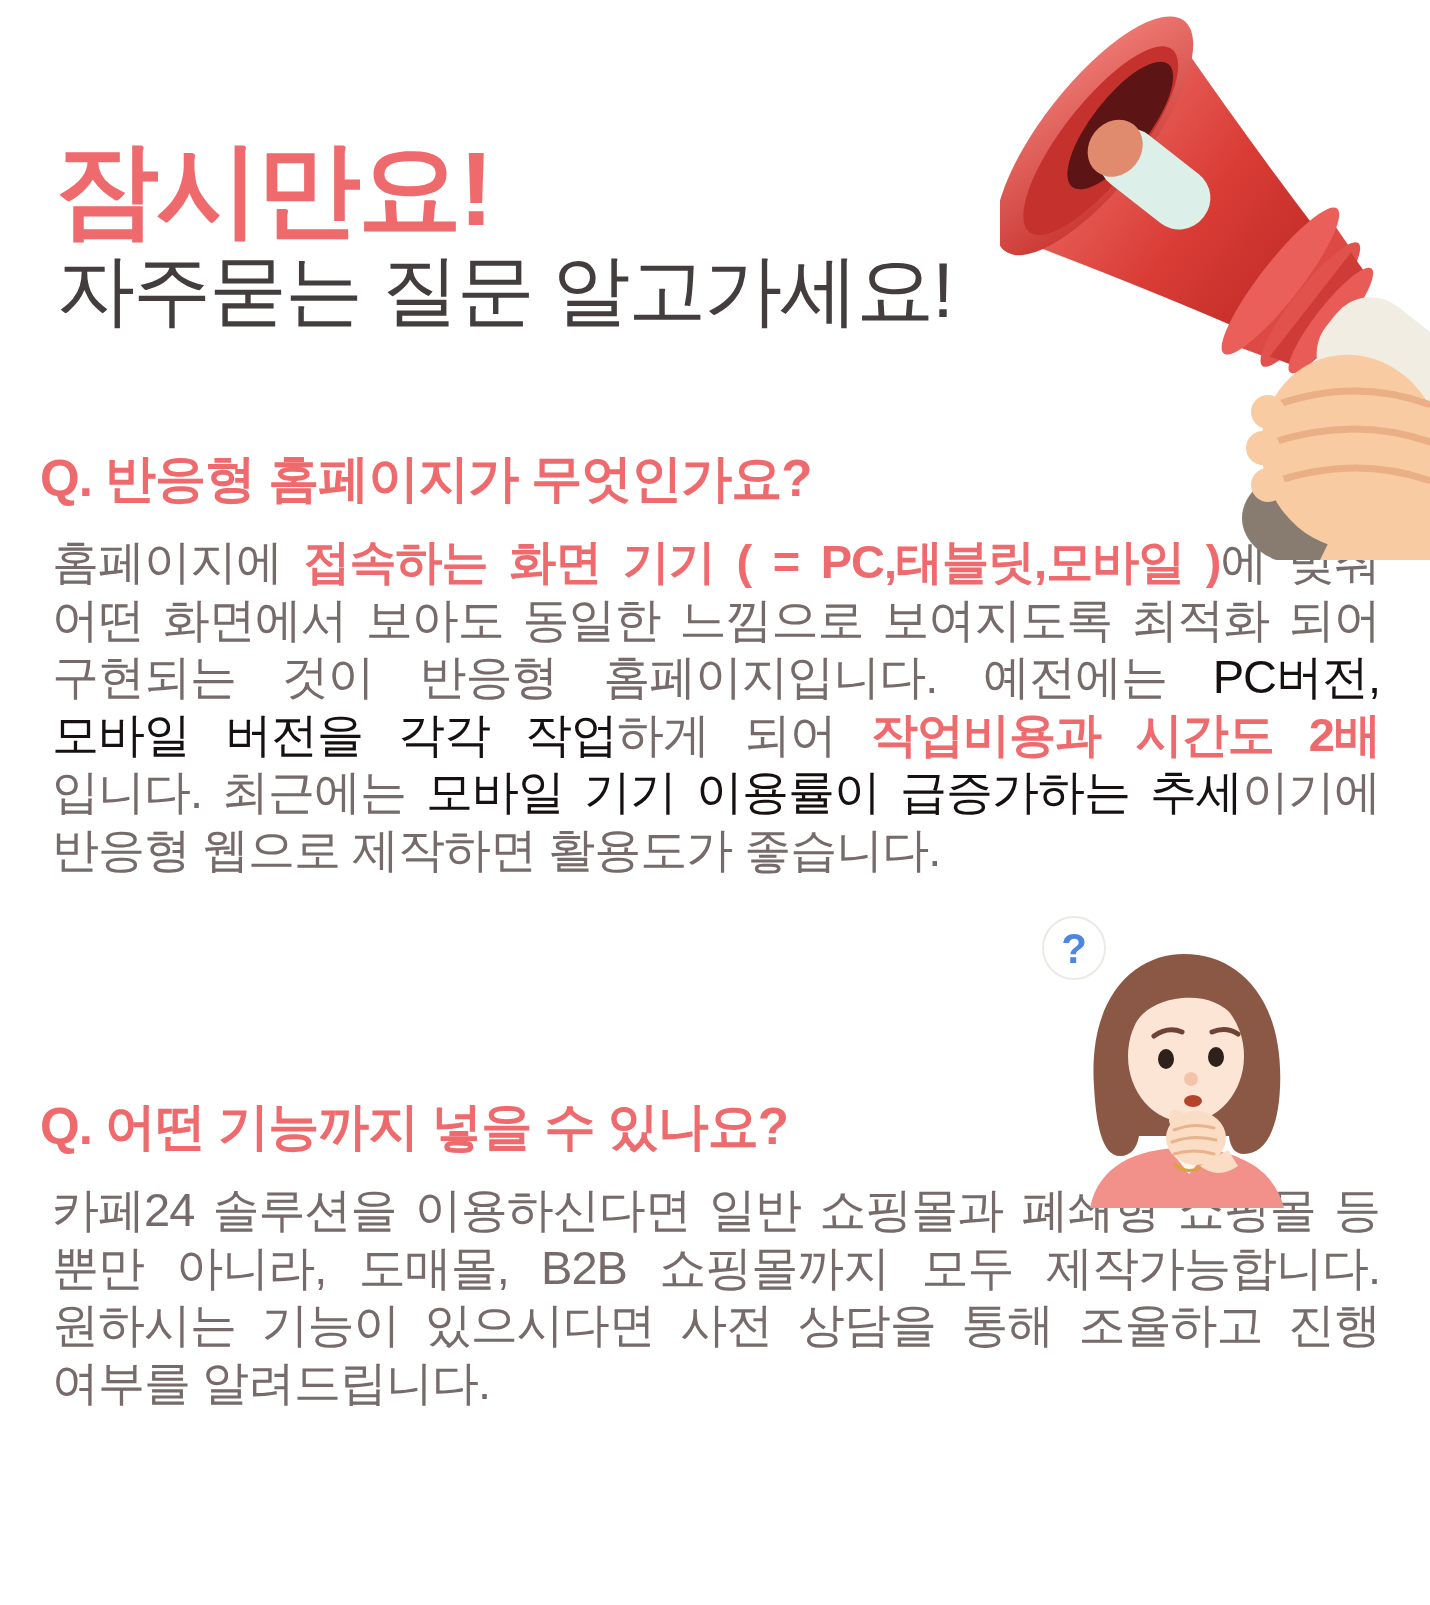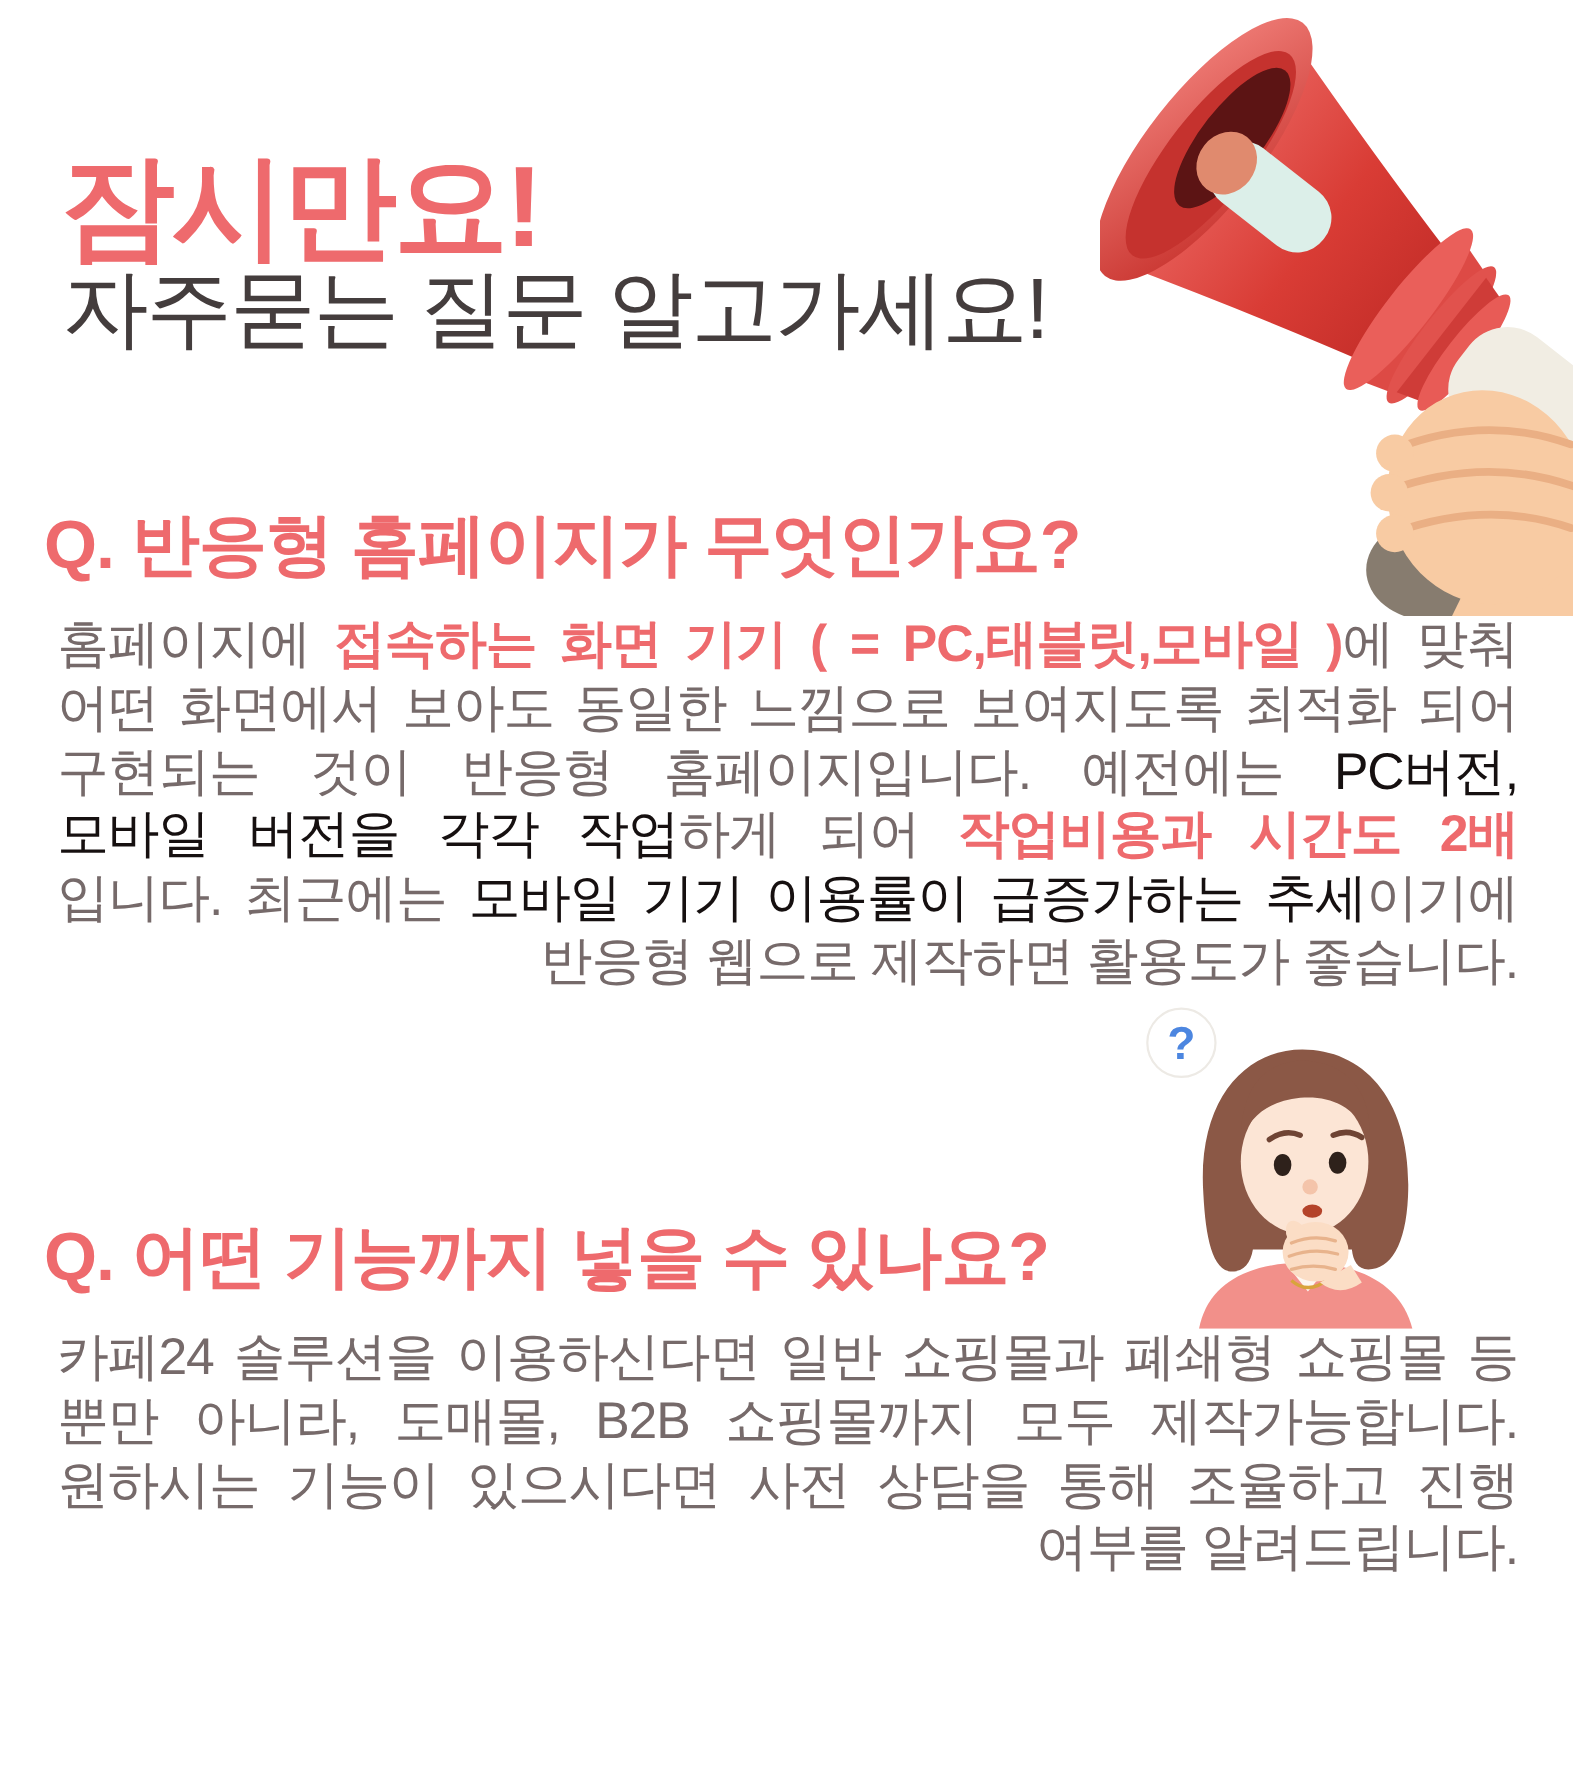"자주묻는 질문 알고가세요!" .page-subtitle { top: 238px -> 248px }
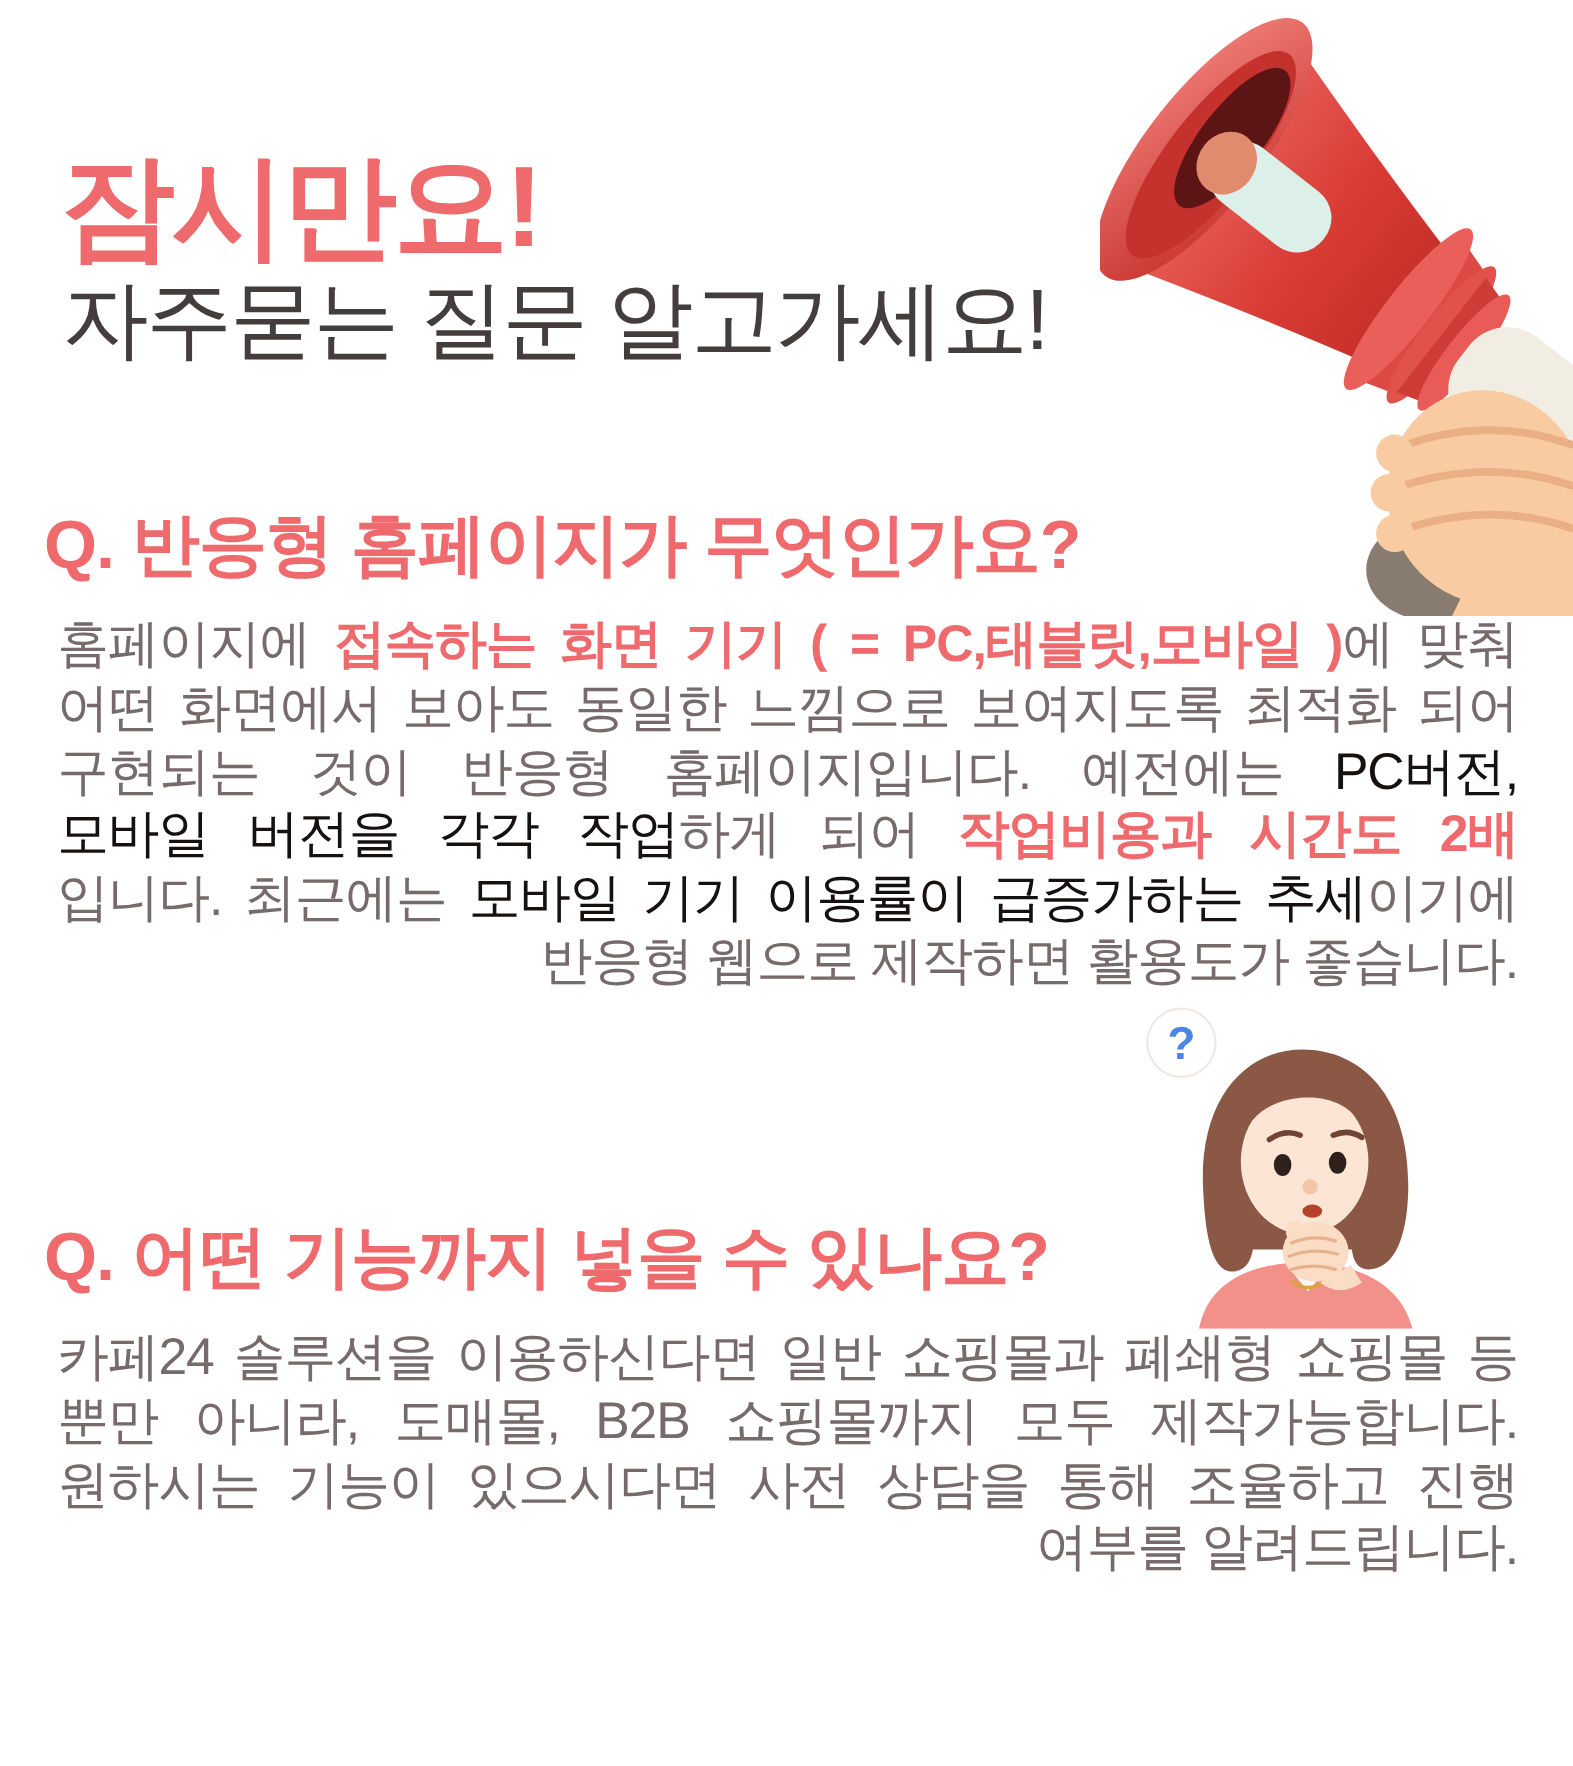"Q. 반응형 홈페이지가 무엇인가요?" .q-heading { font-size: 62px -> 51px; margin: 11px 0 26px 0 -> 0 0 26px 0 }
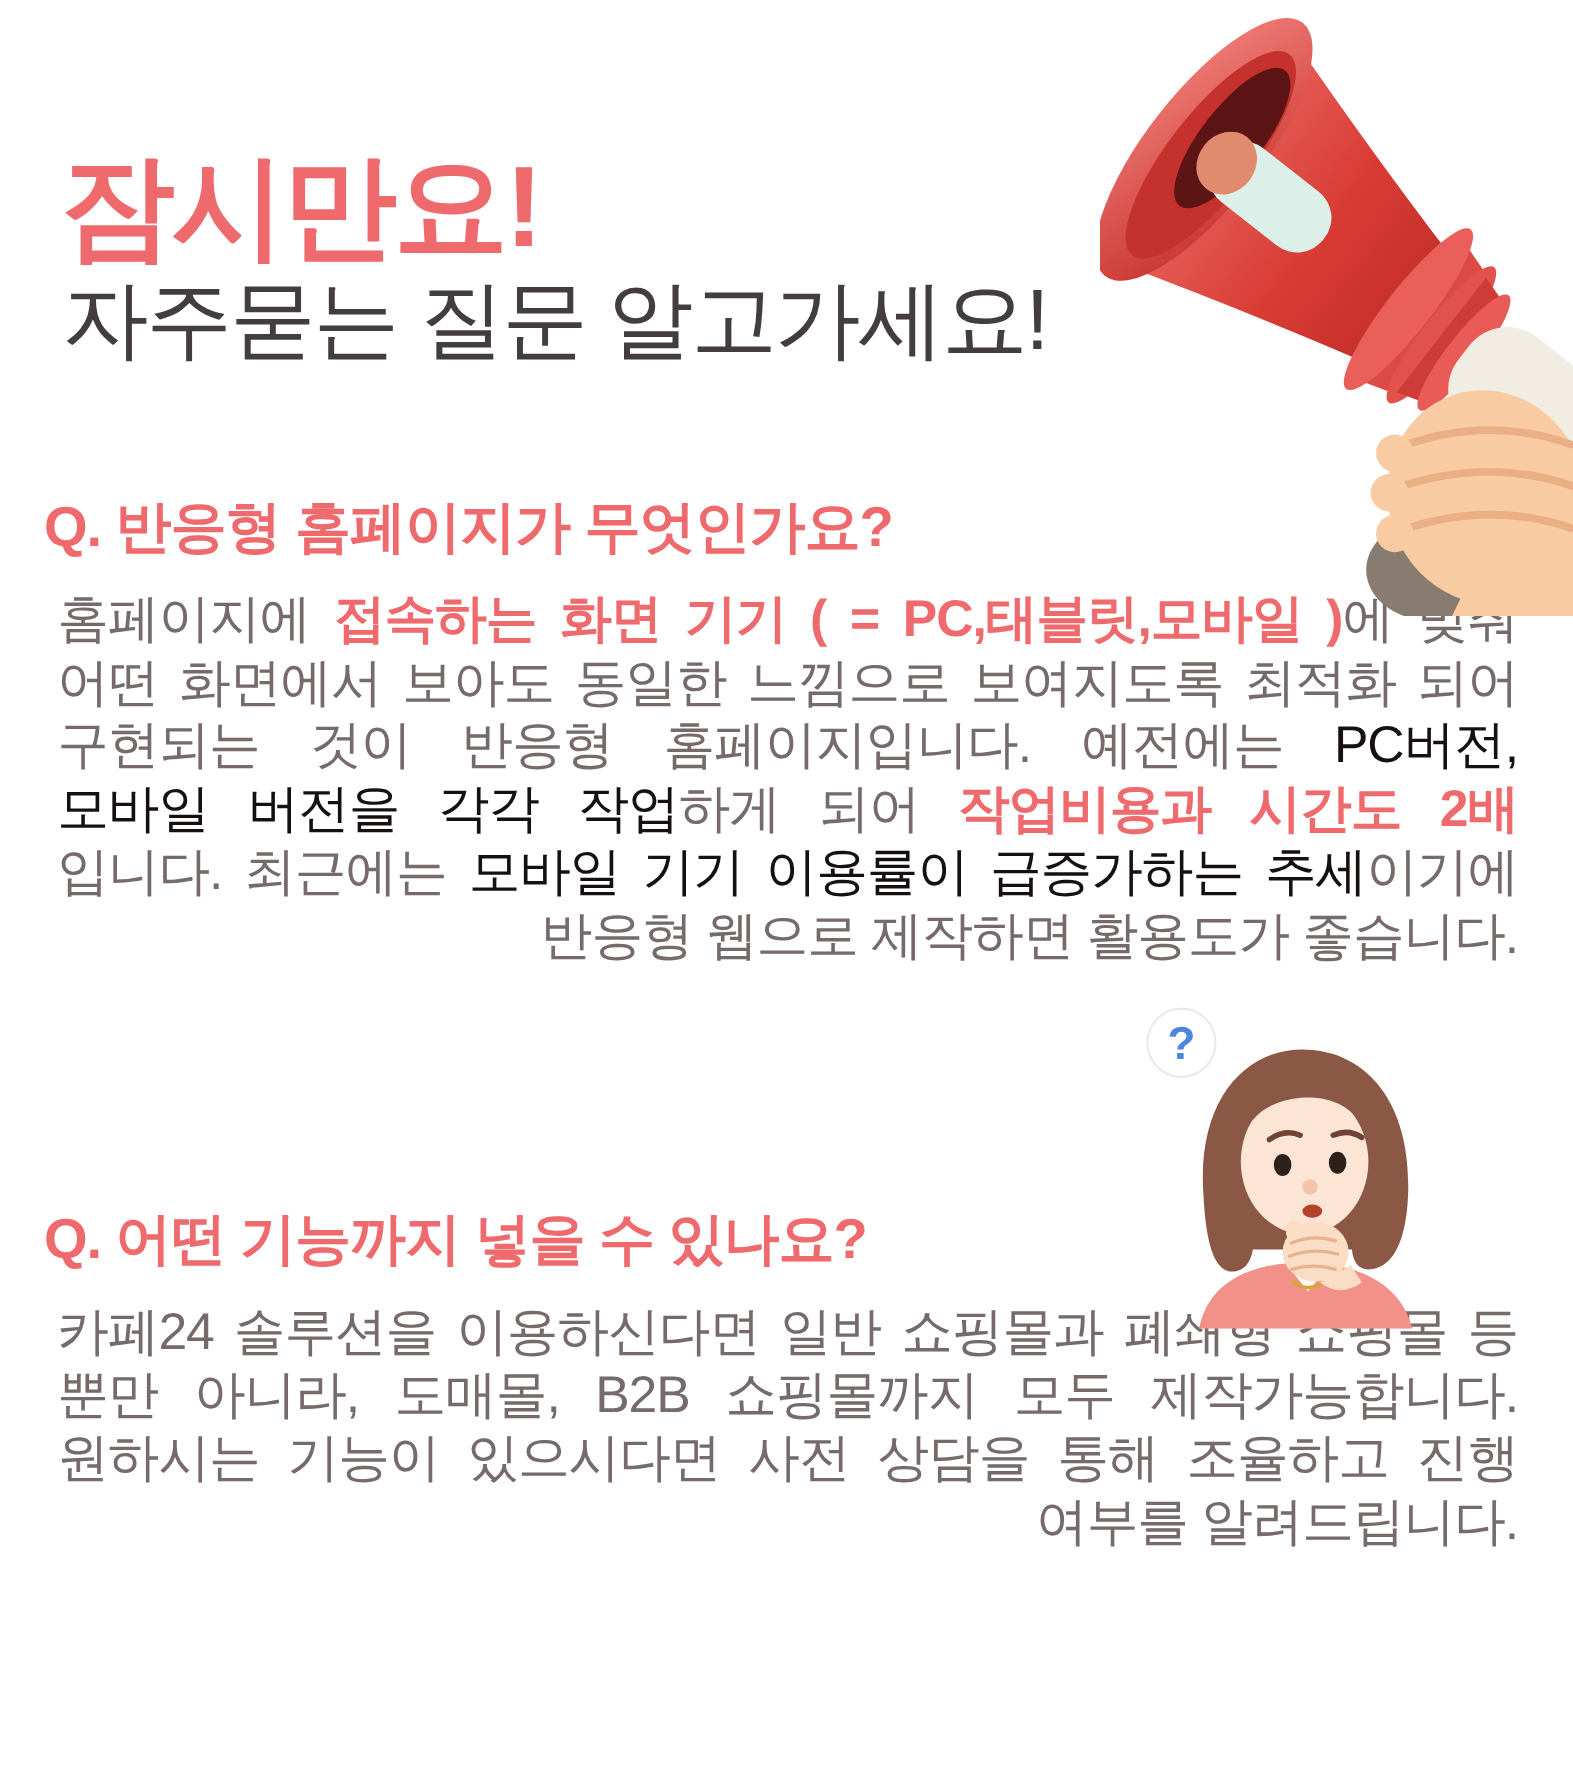"반응형 웹으로 제작하면 활용도가 좋습니다." .body-line { text-align: right -> none }
